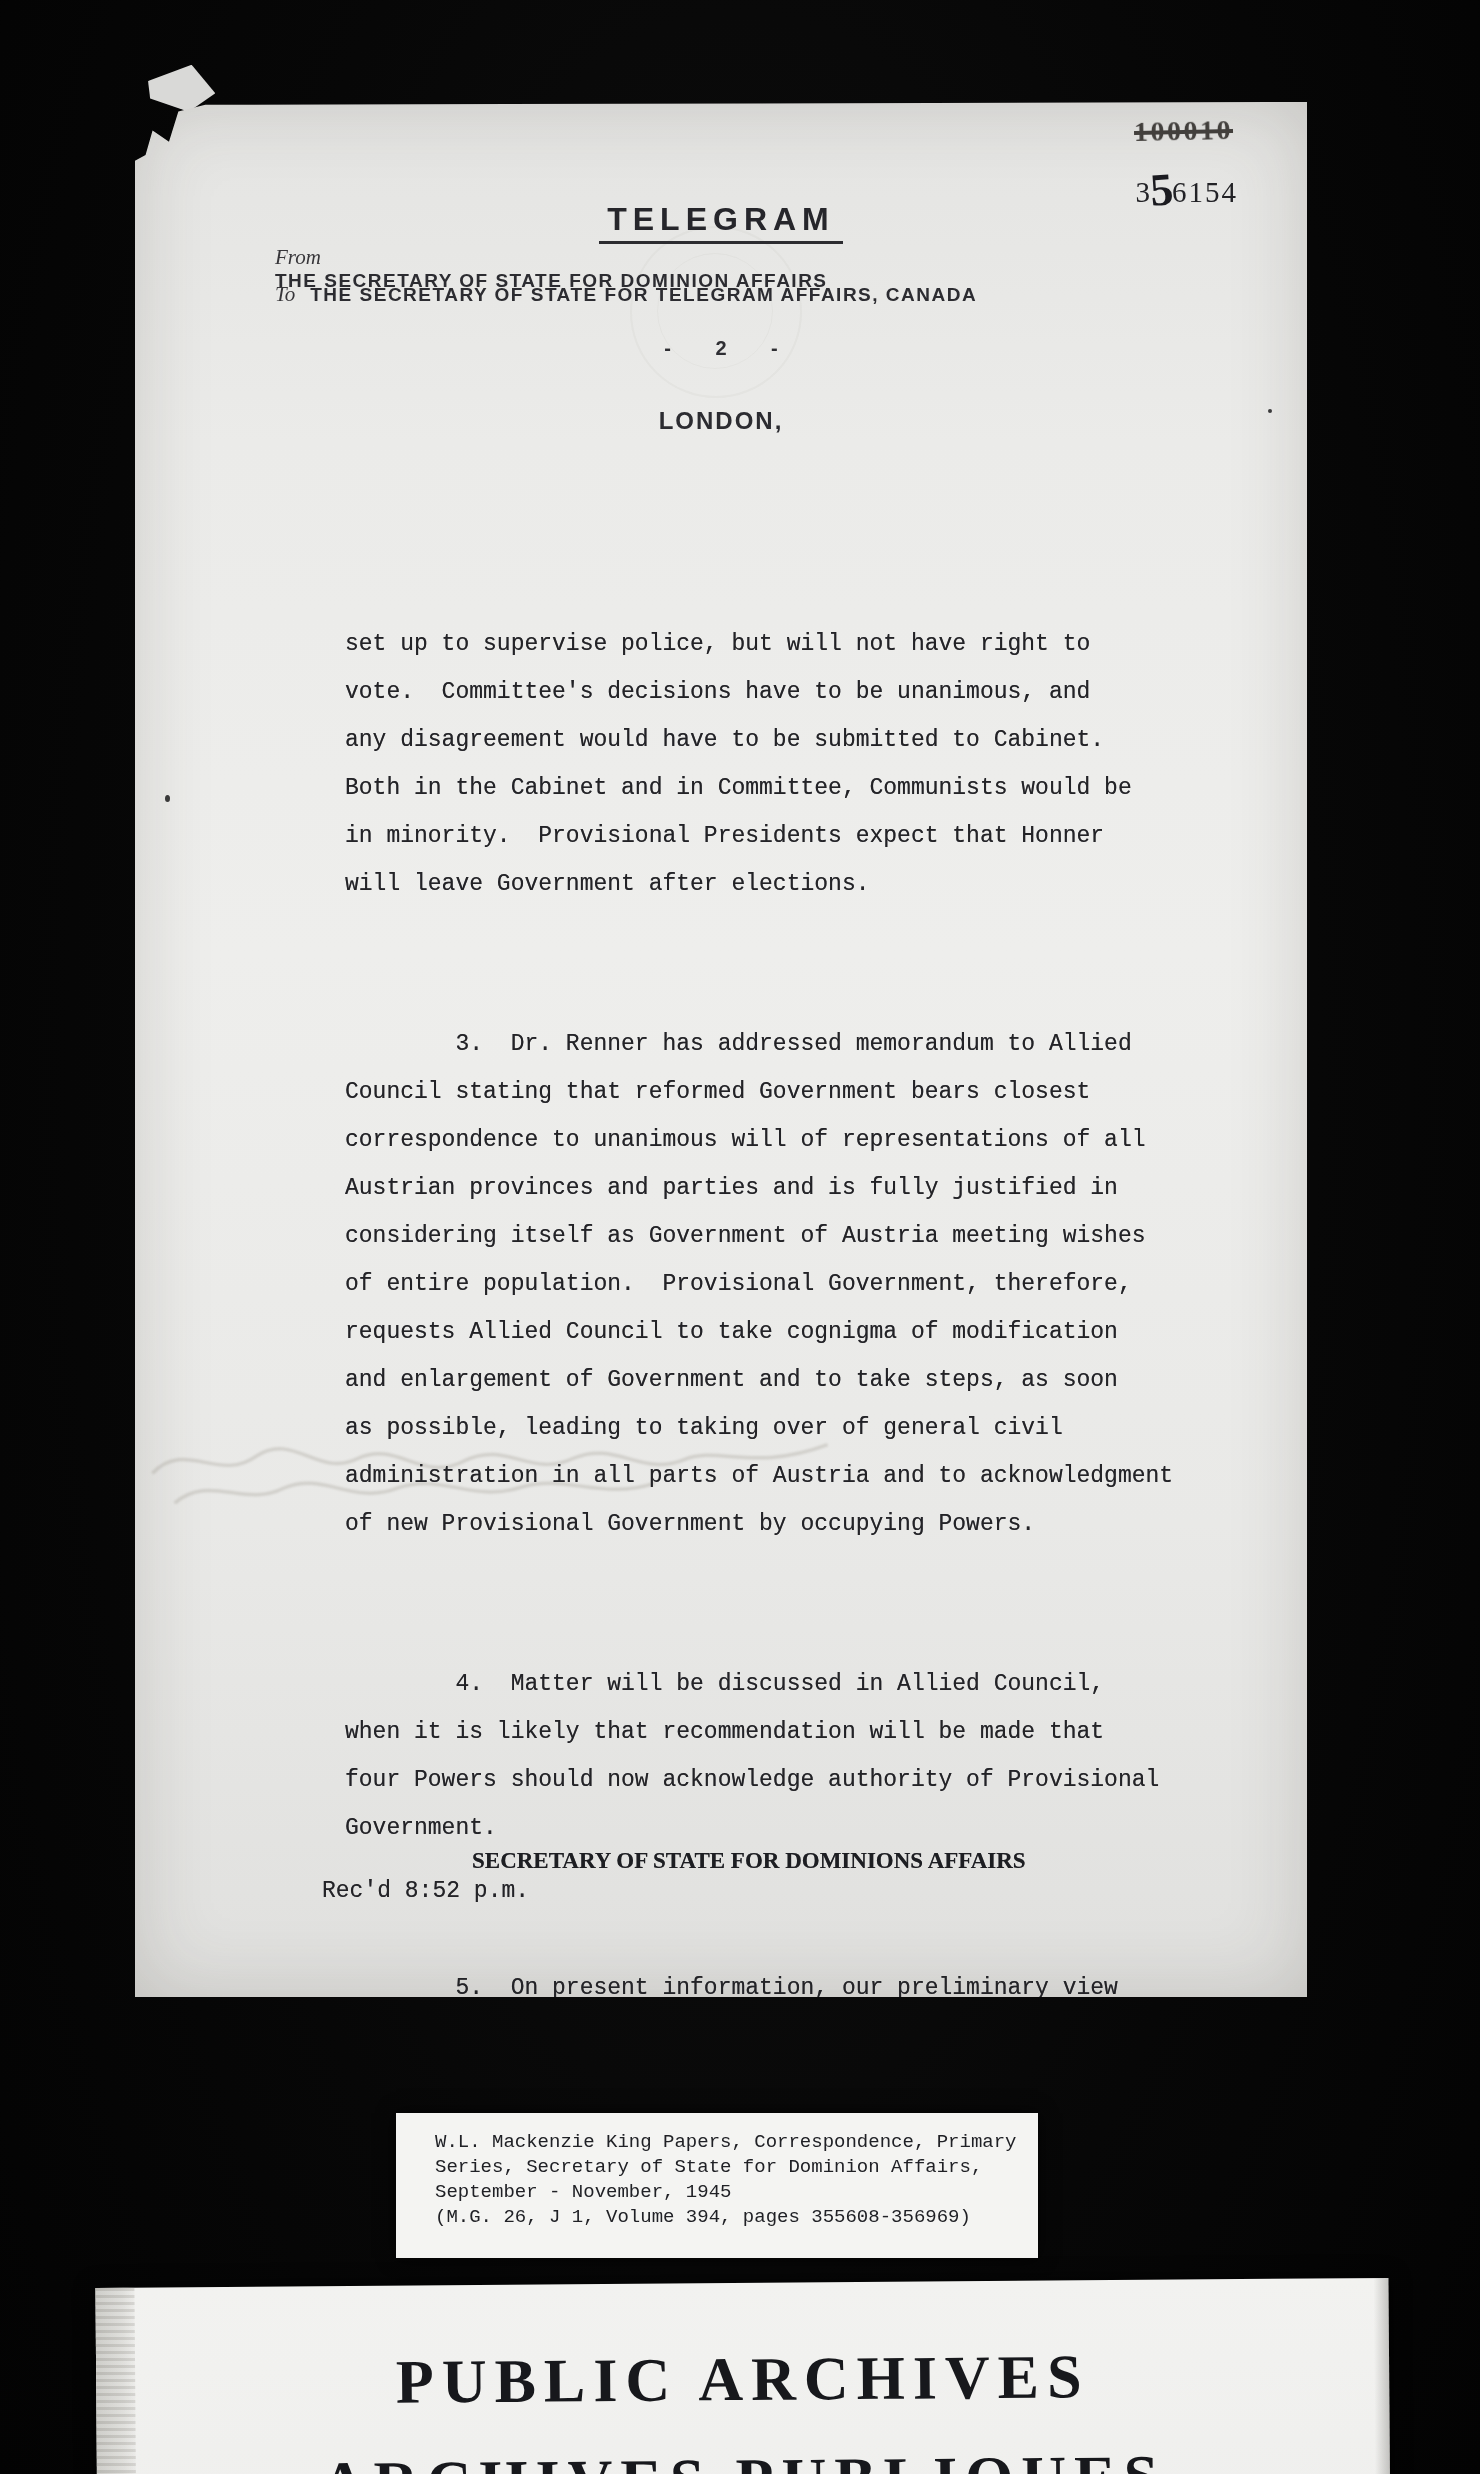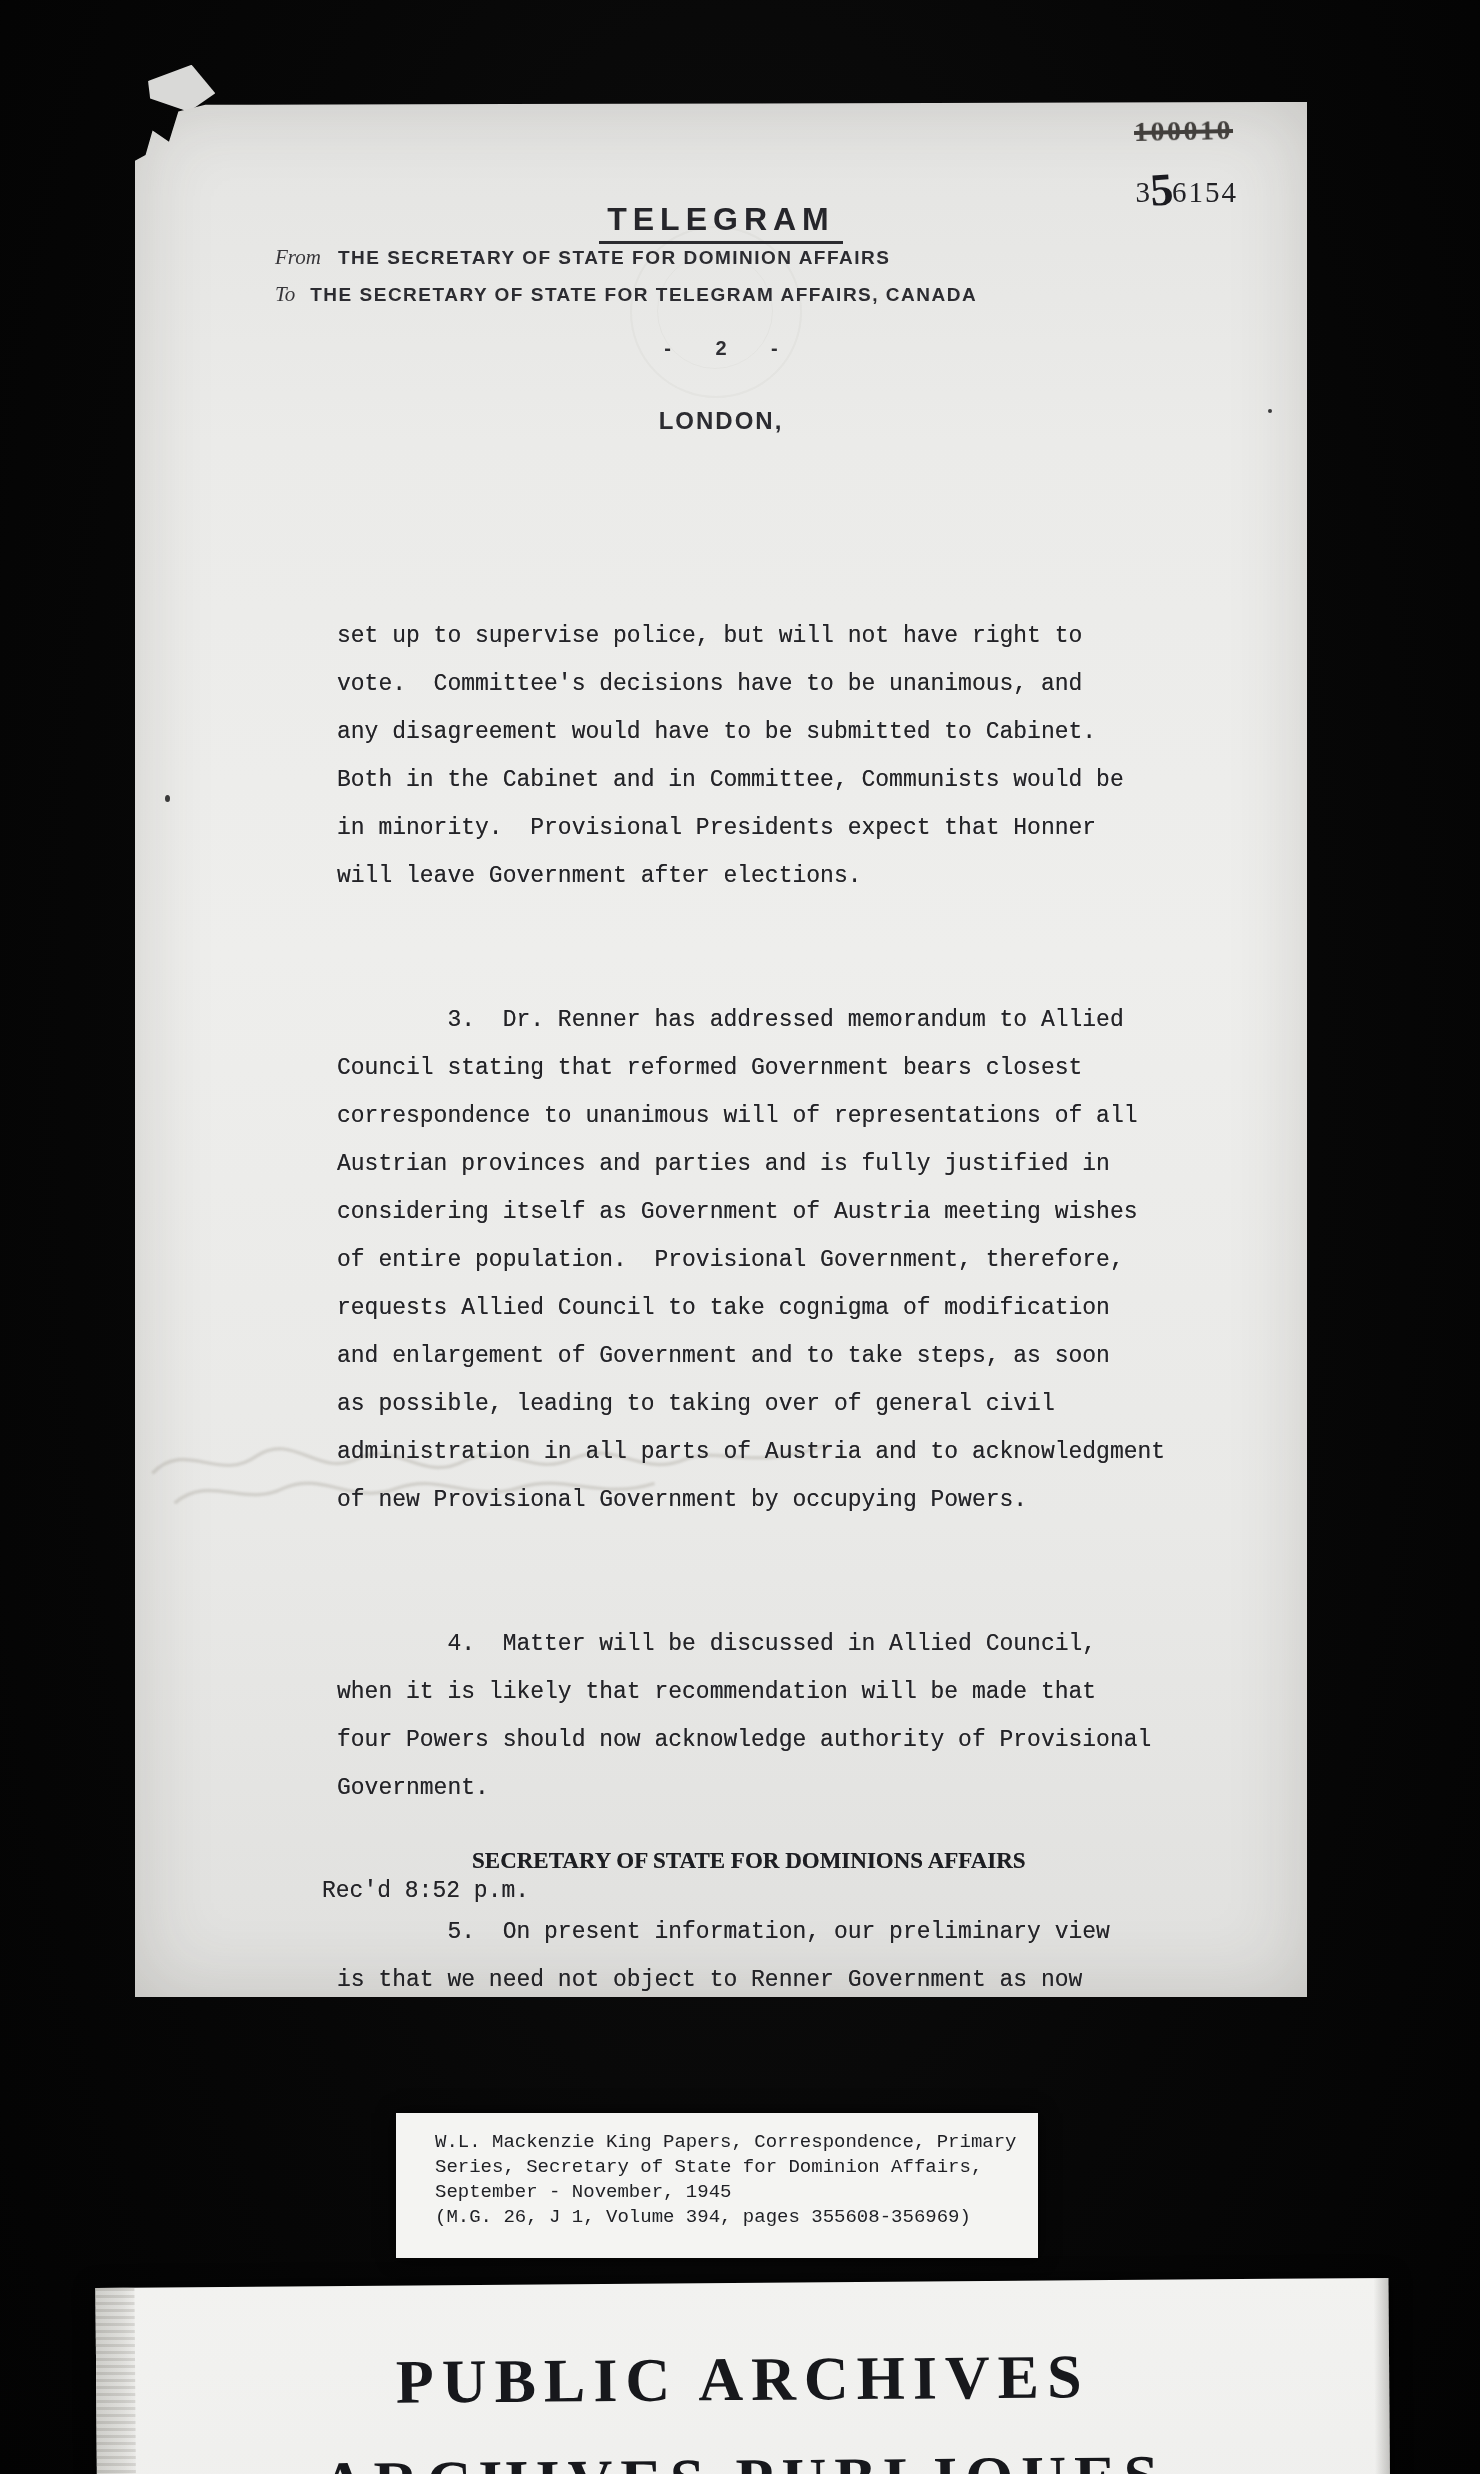"From" .addr-line.from { flex-direction: none -> column }
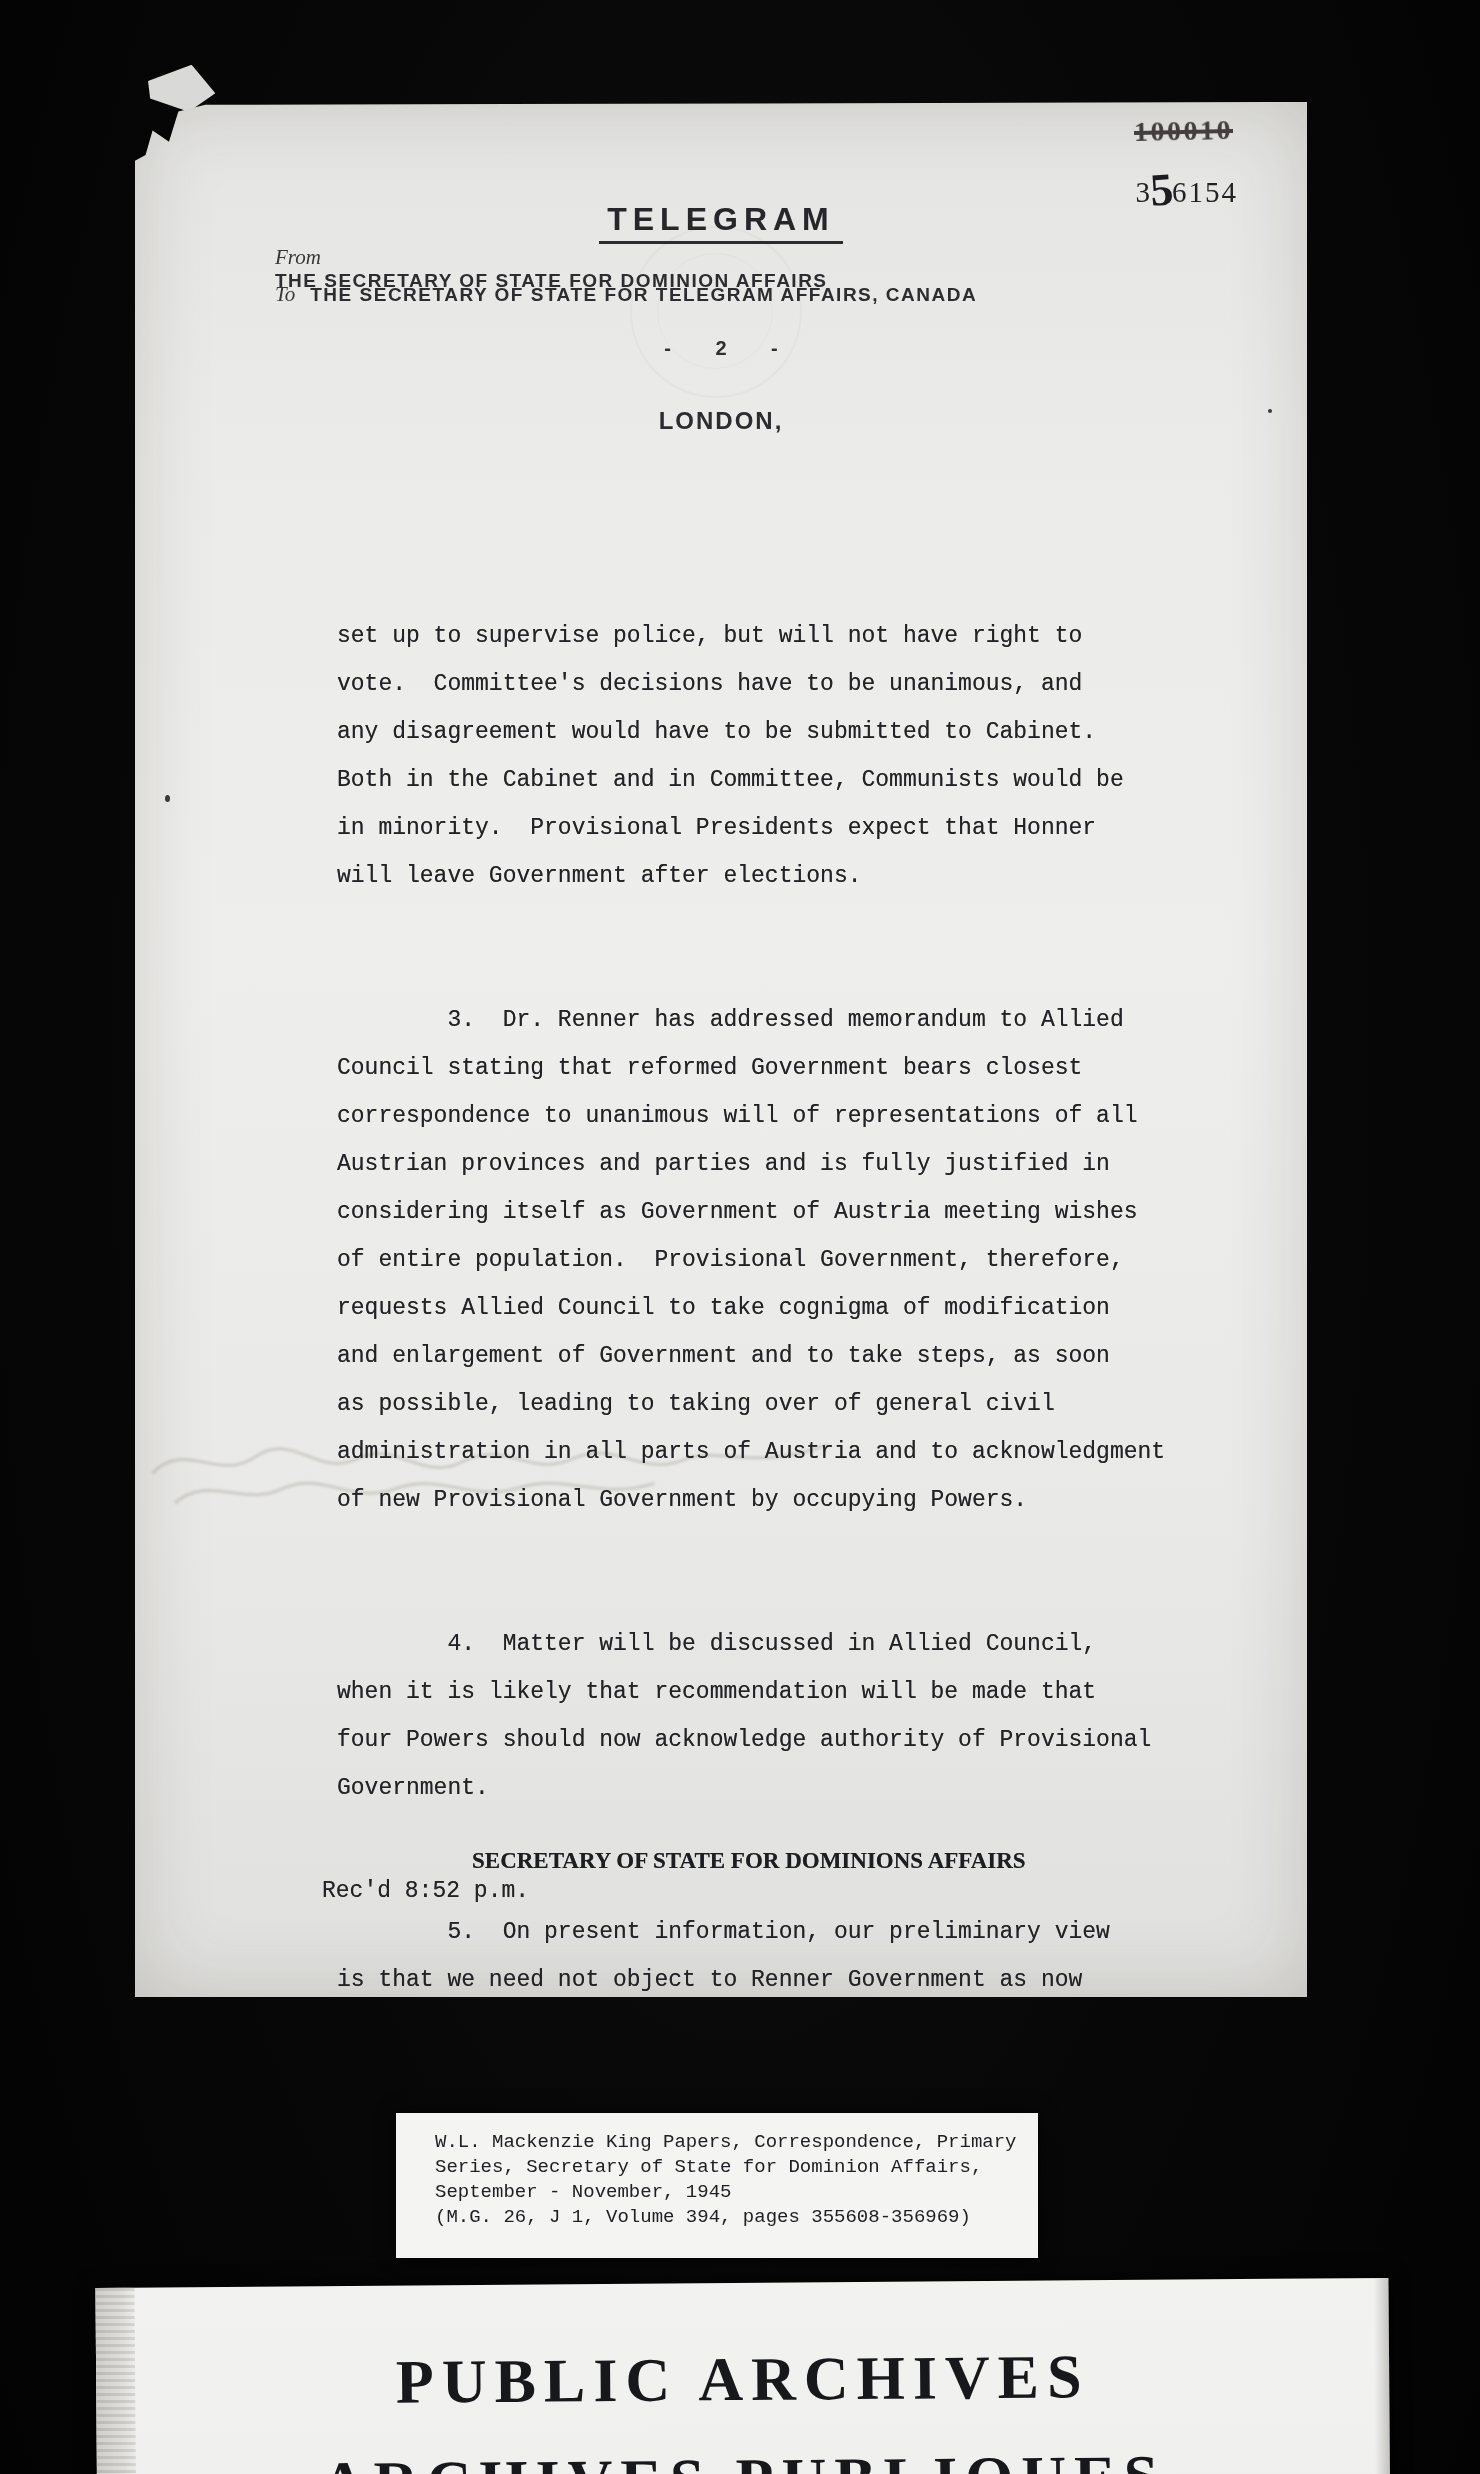"set up to supervise police," .body-text p { margin: 0 -> 8px }
